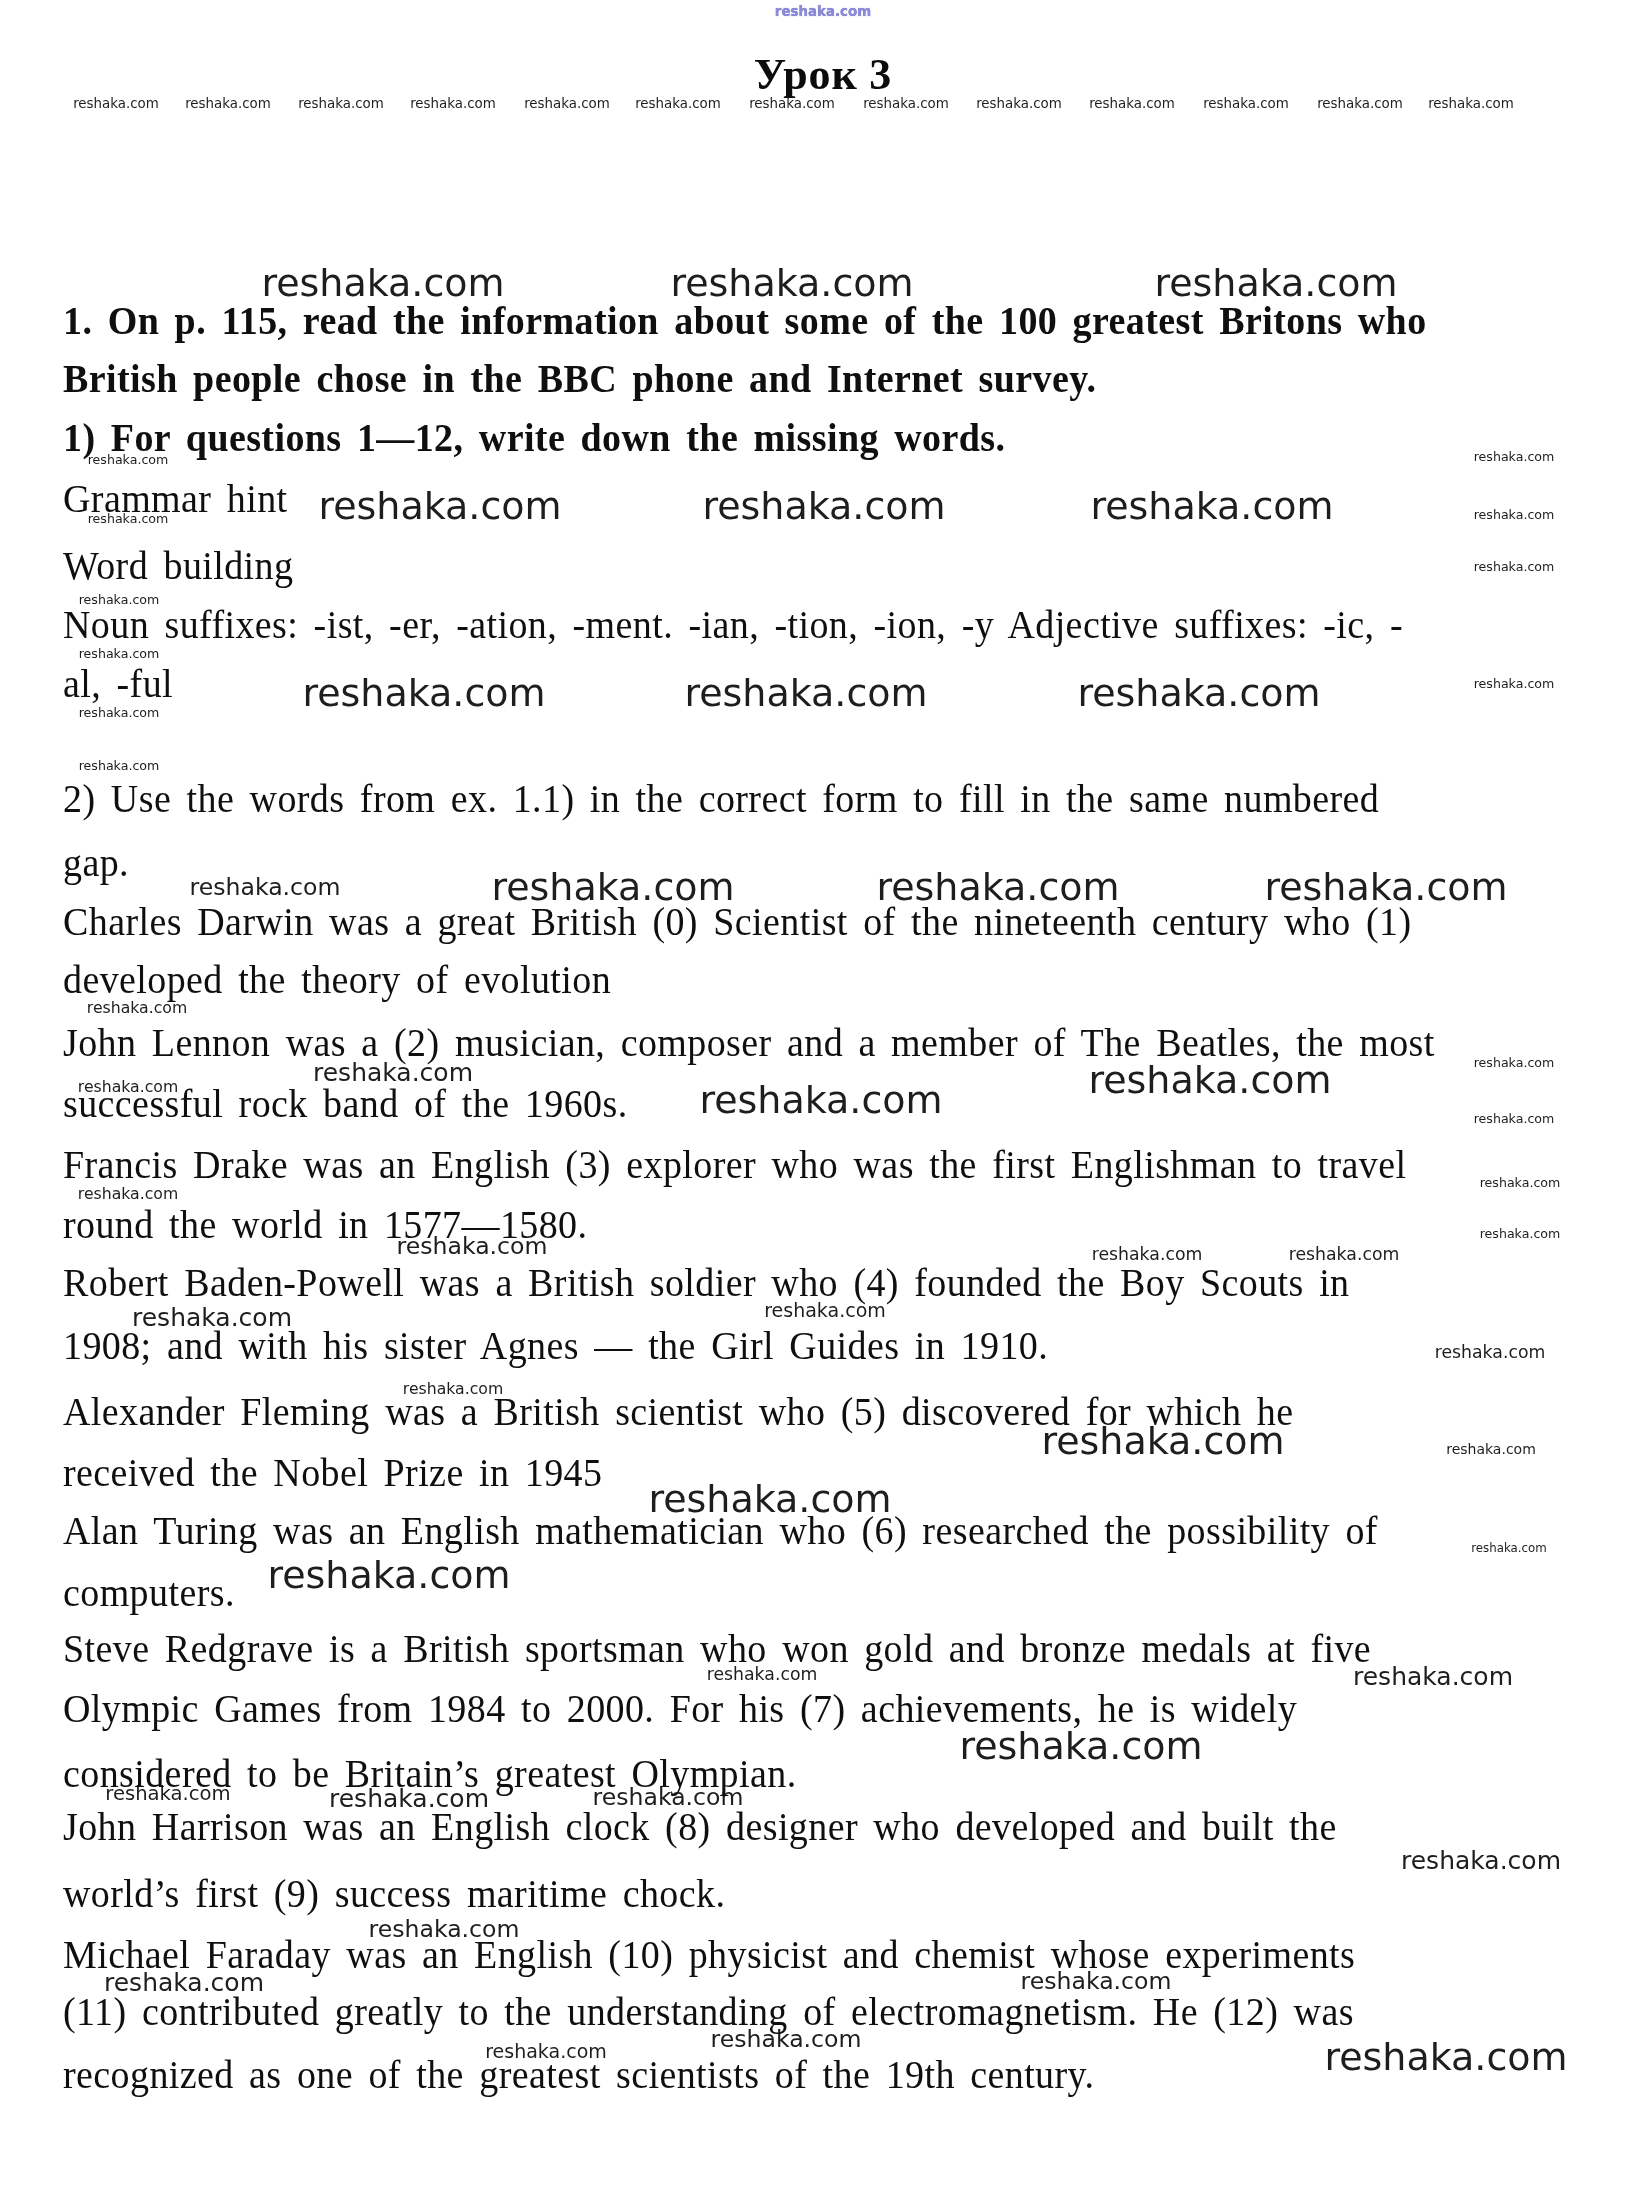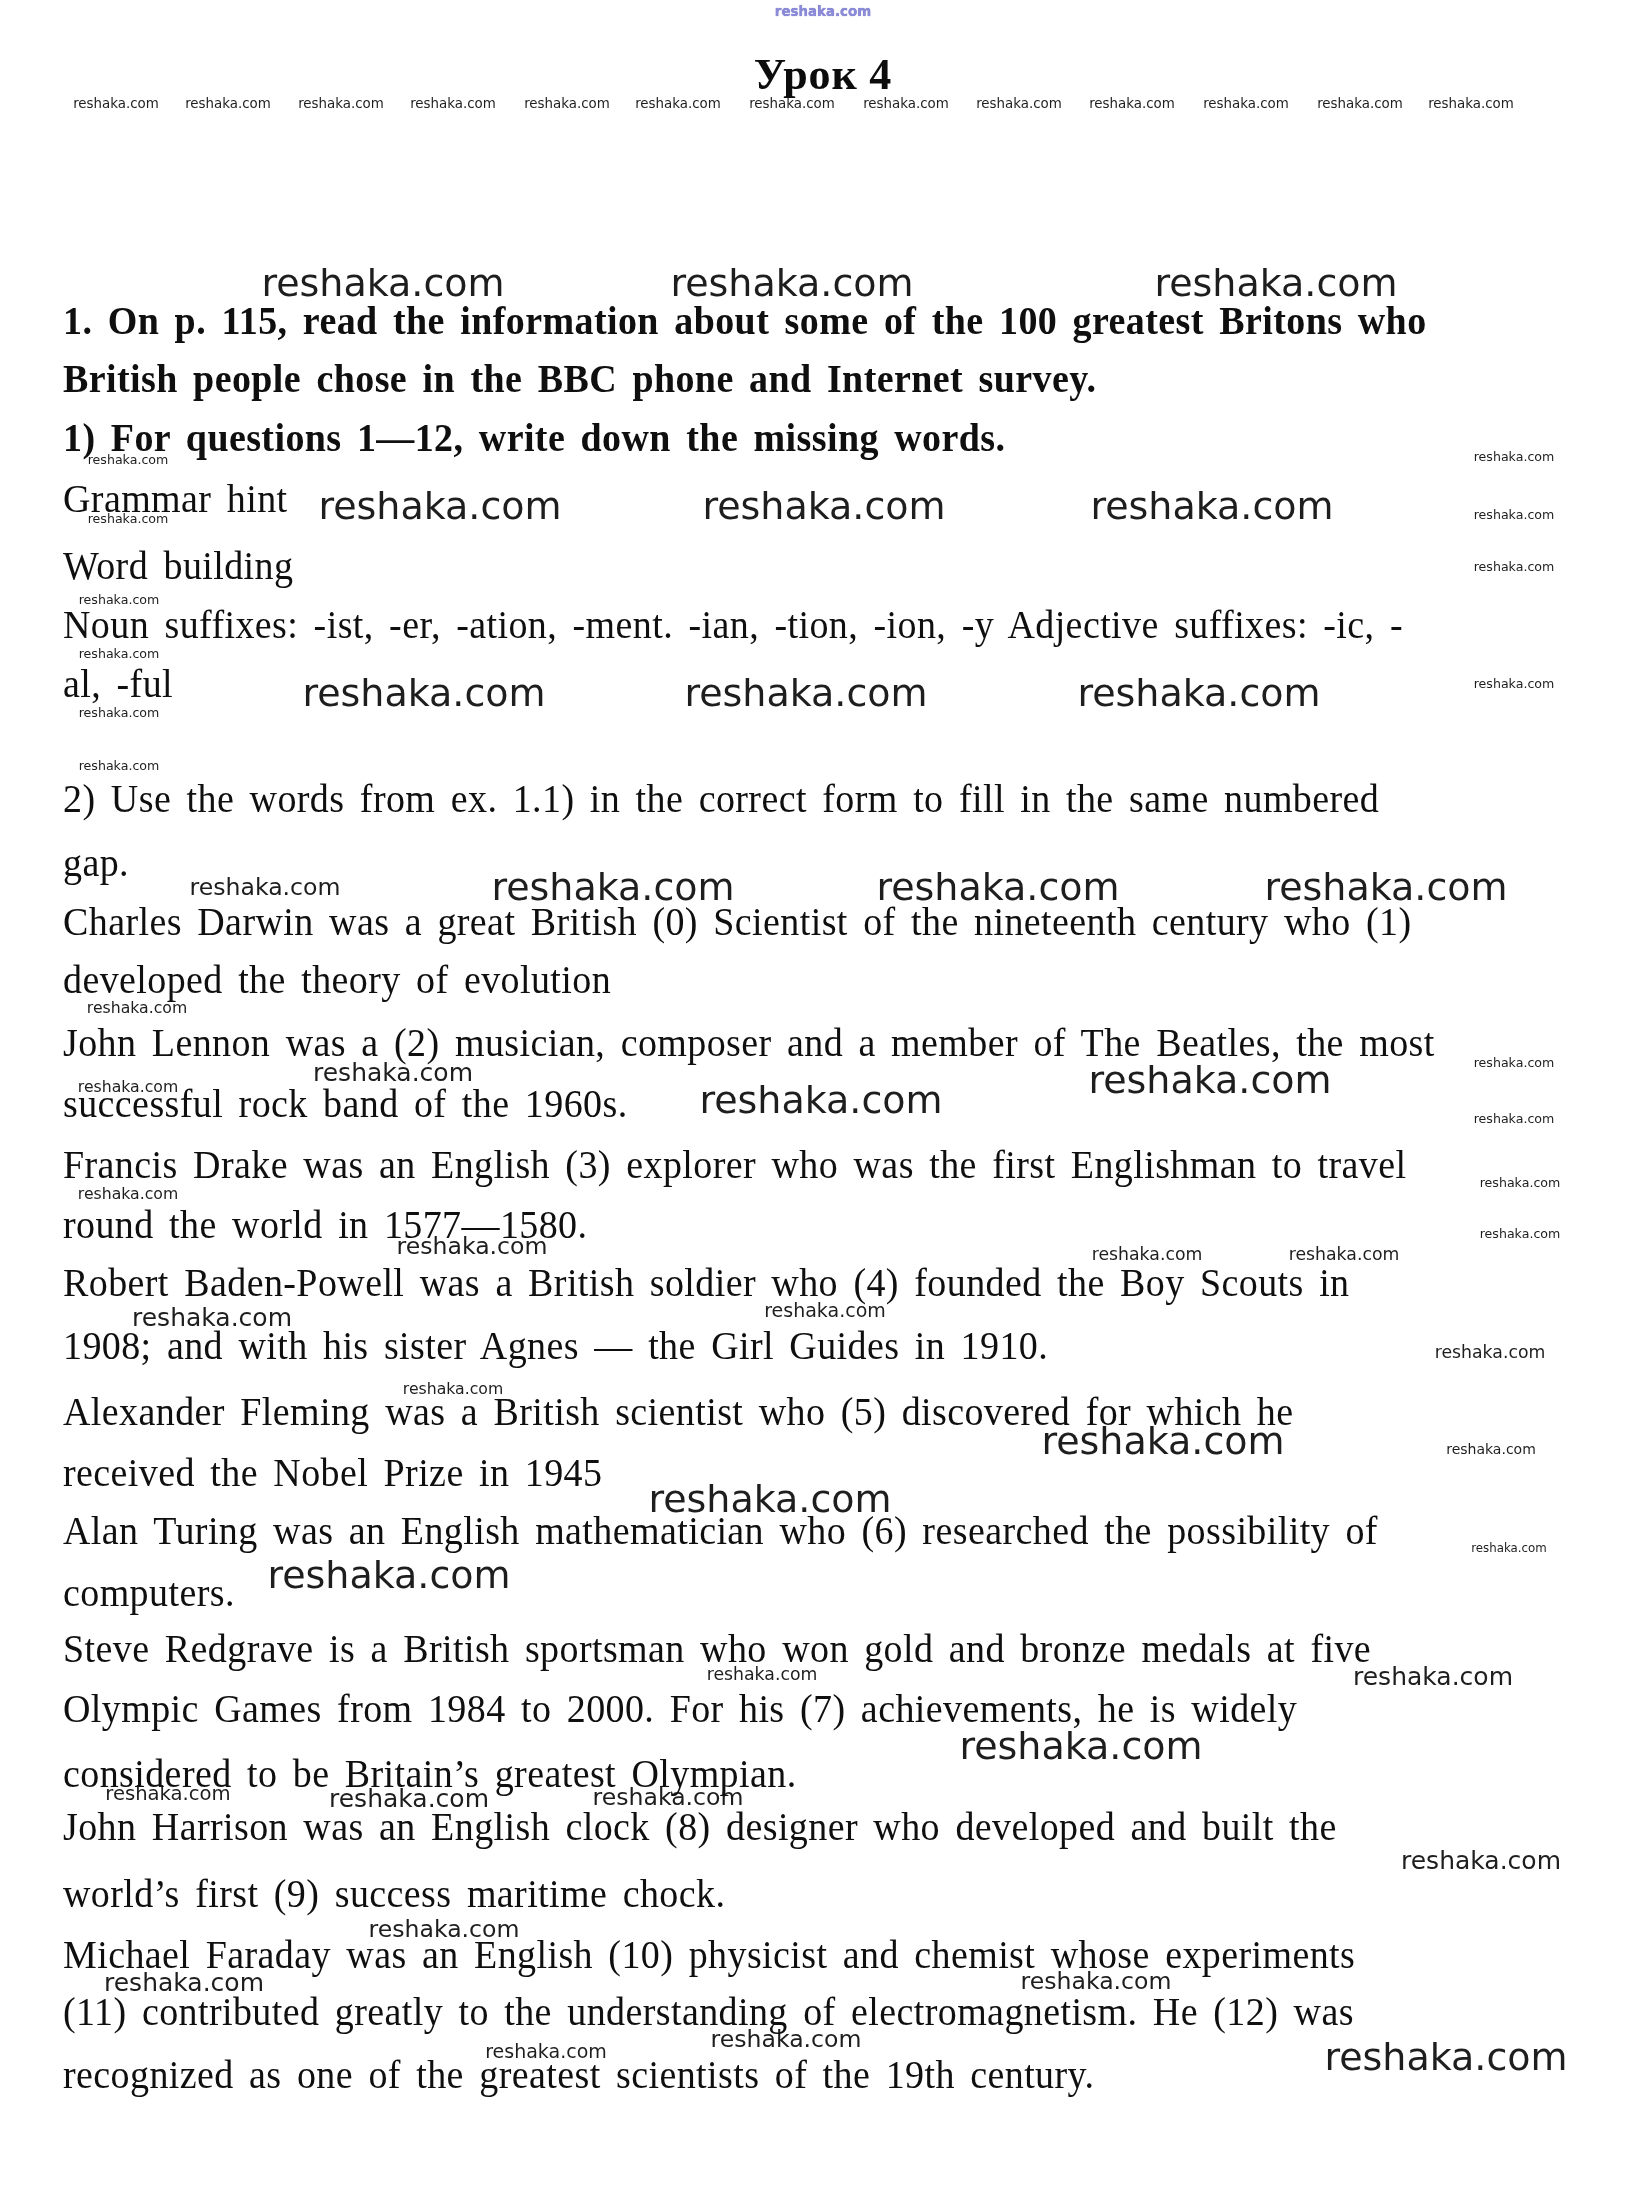"Урок 4" h1.title { text: 4 -> 3 }
